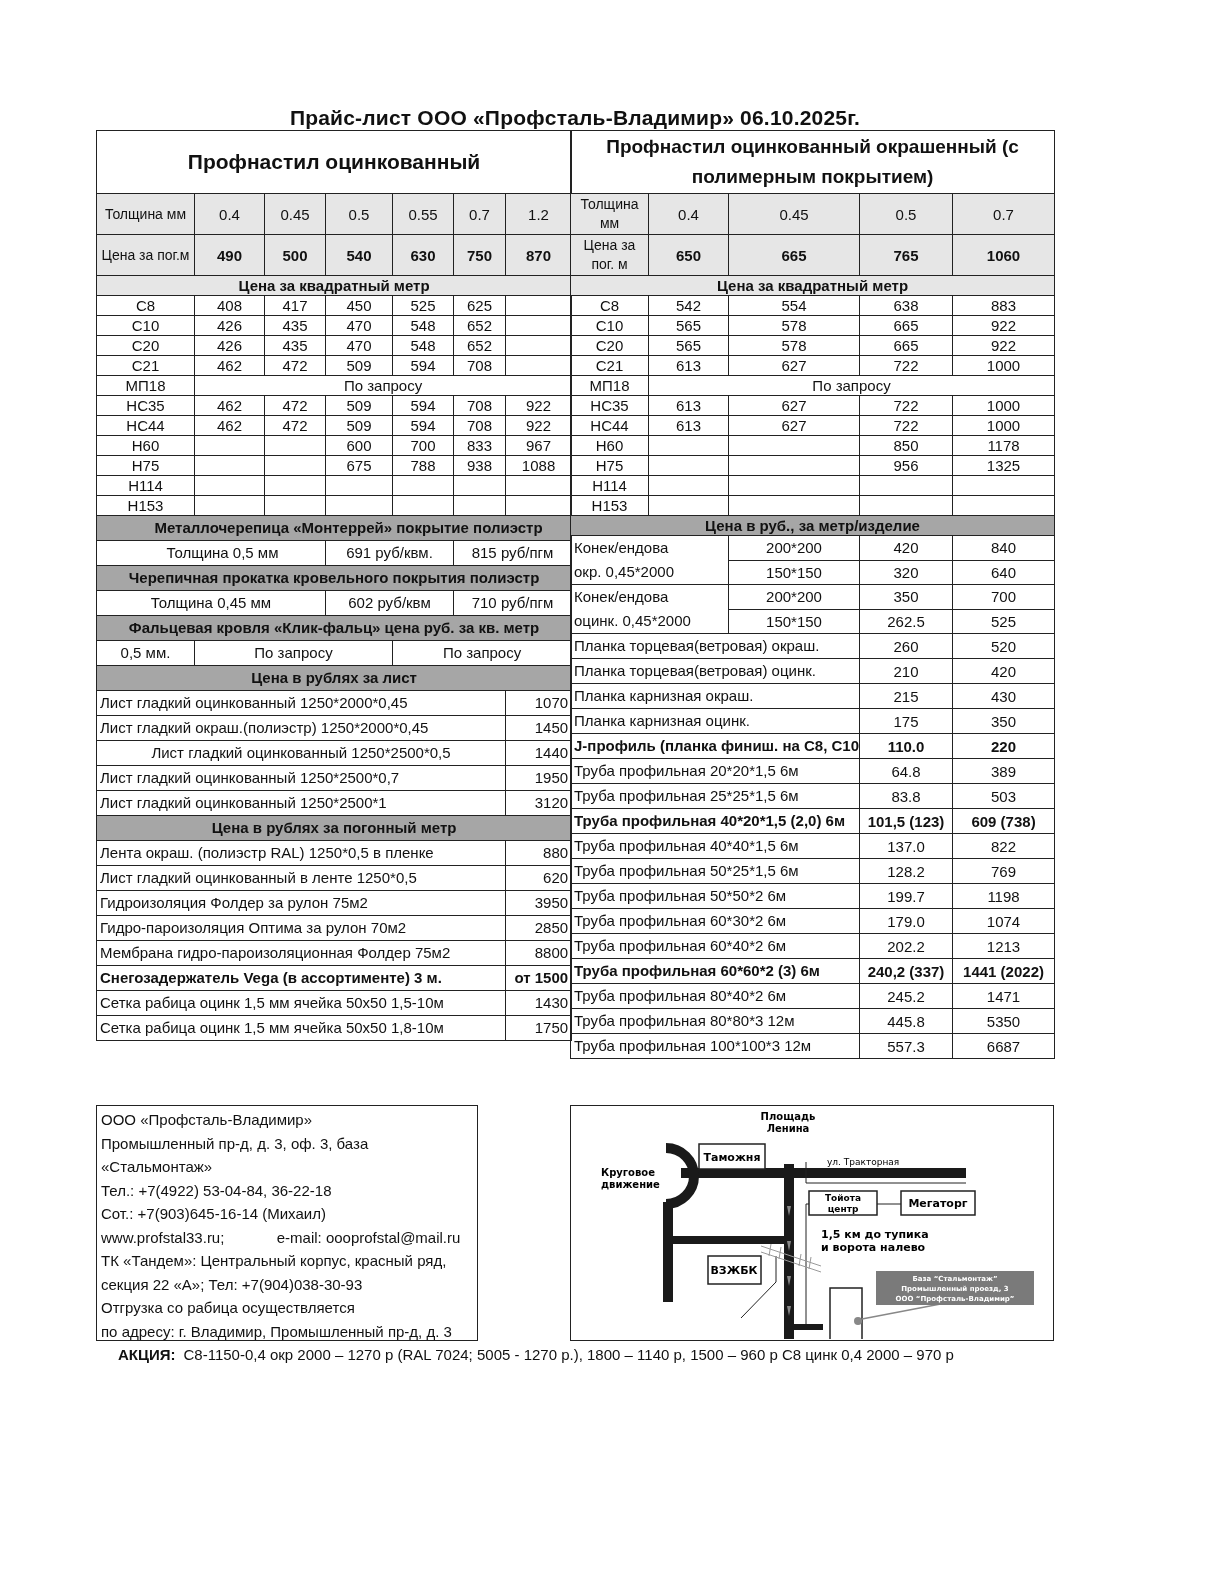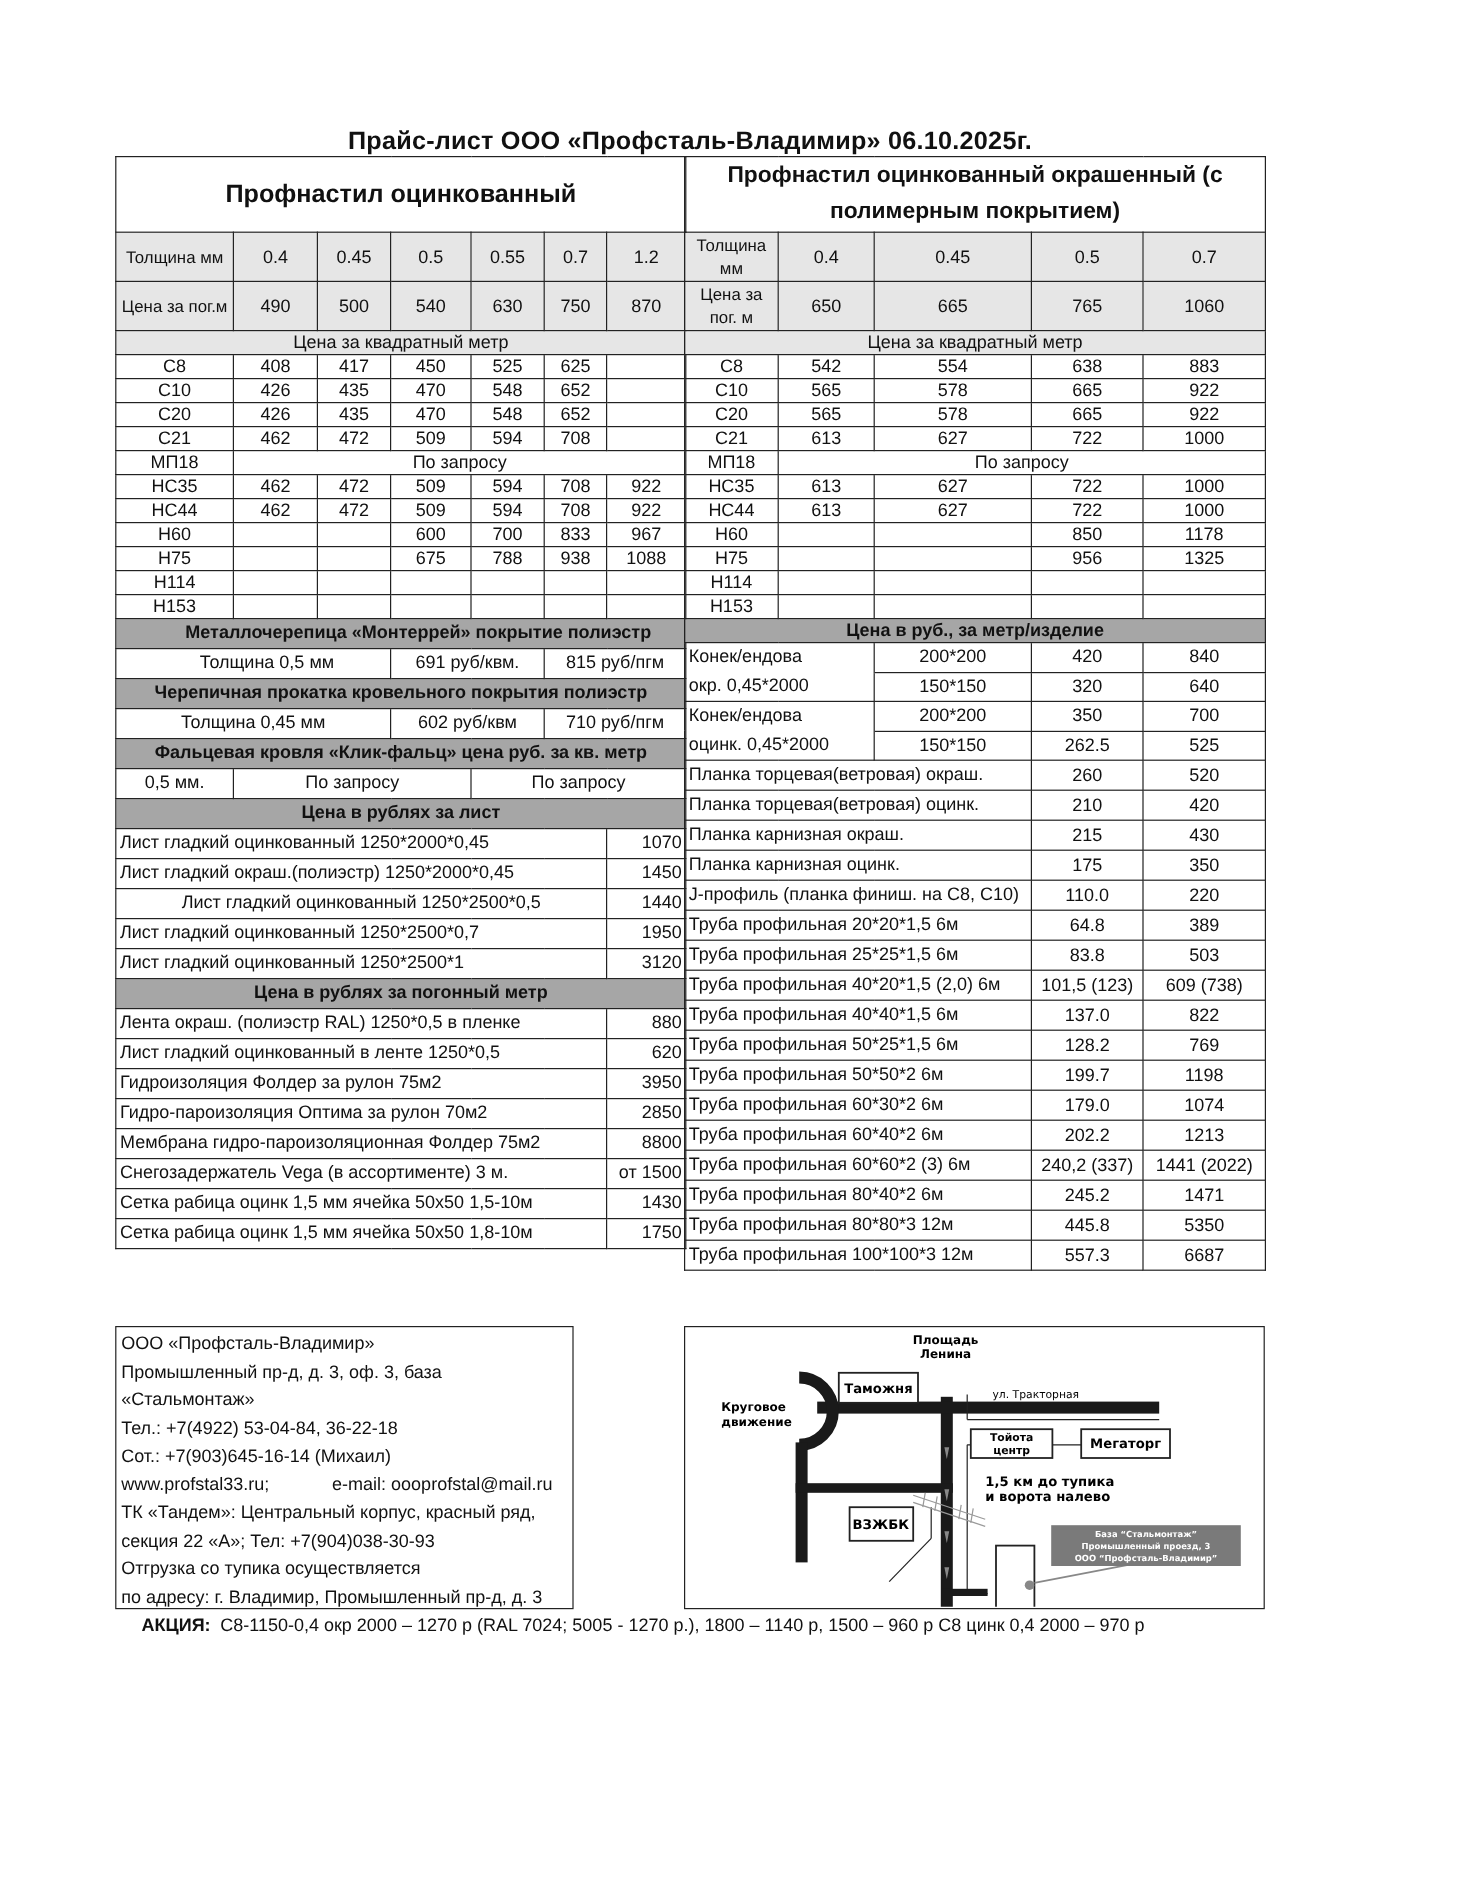"490" .b { font-weight: normal -> bold }
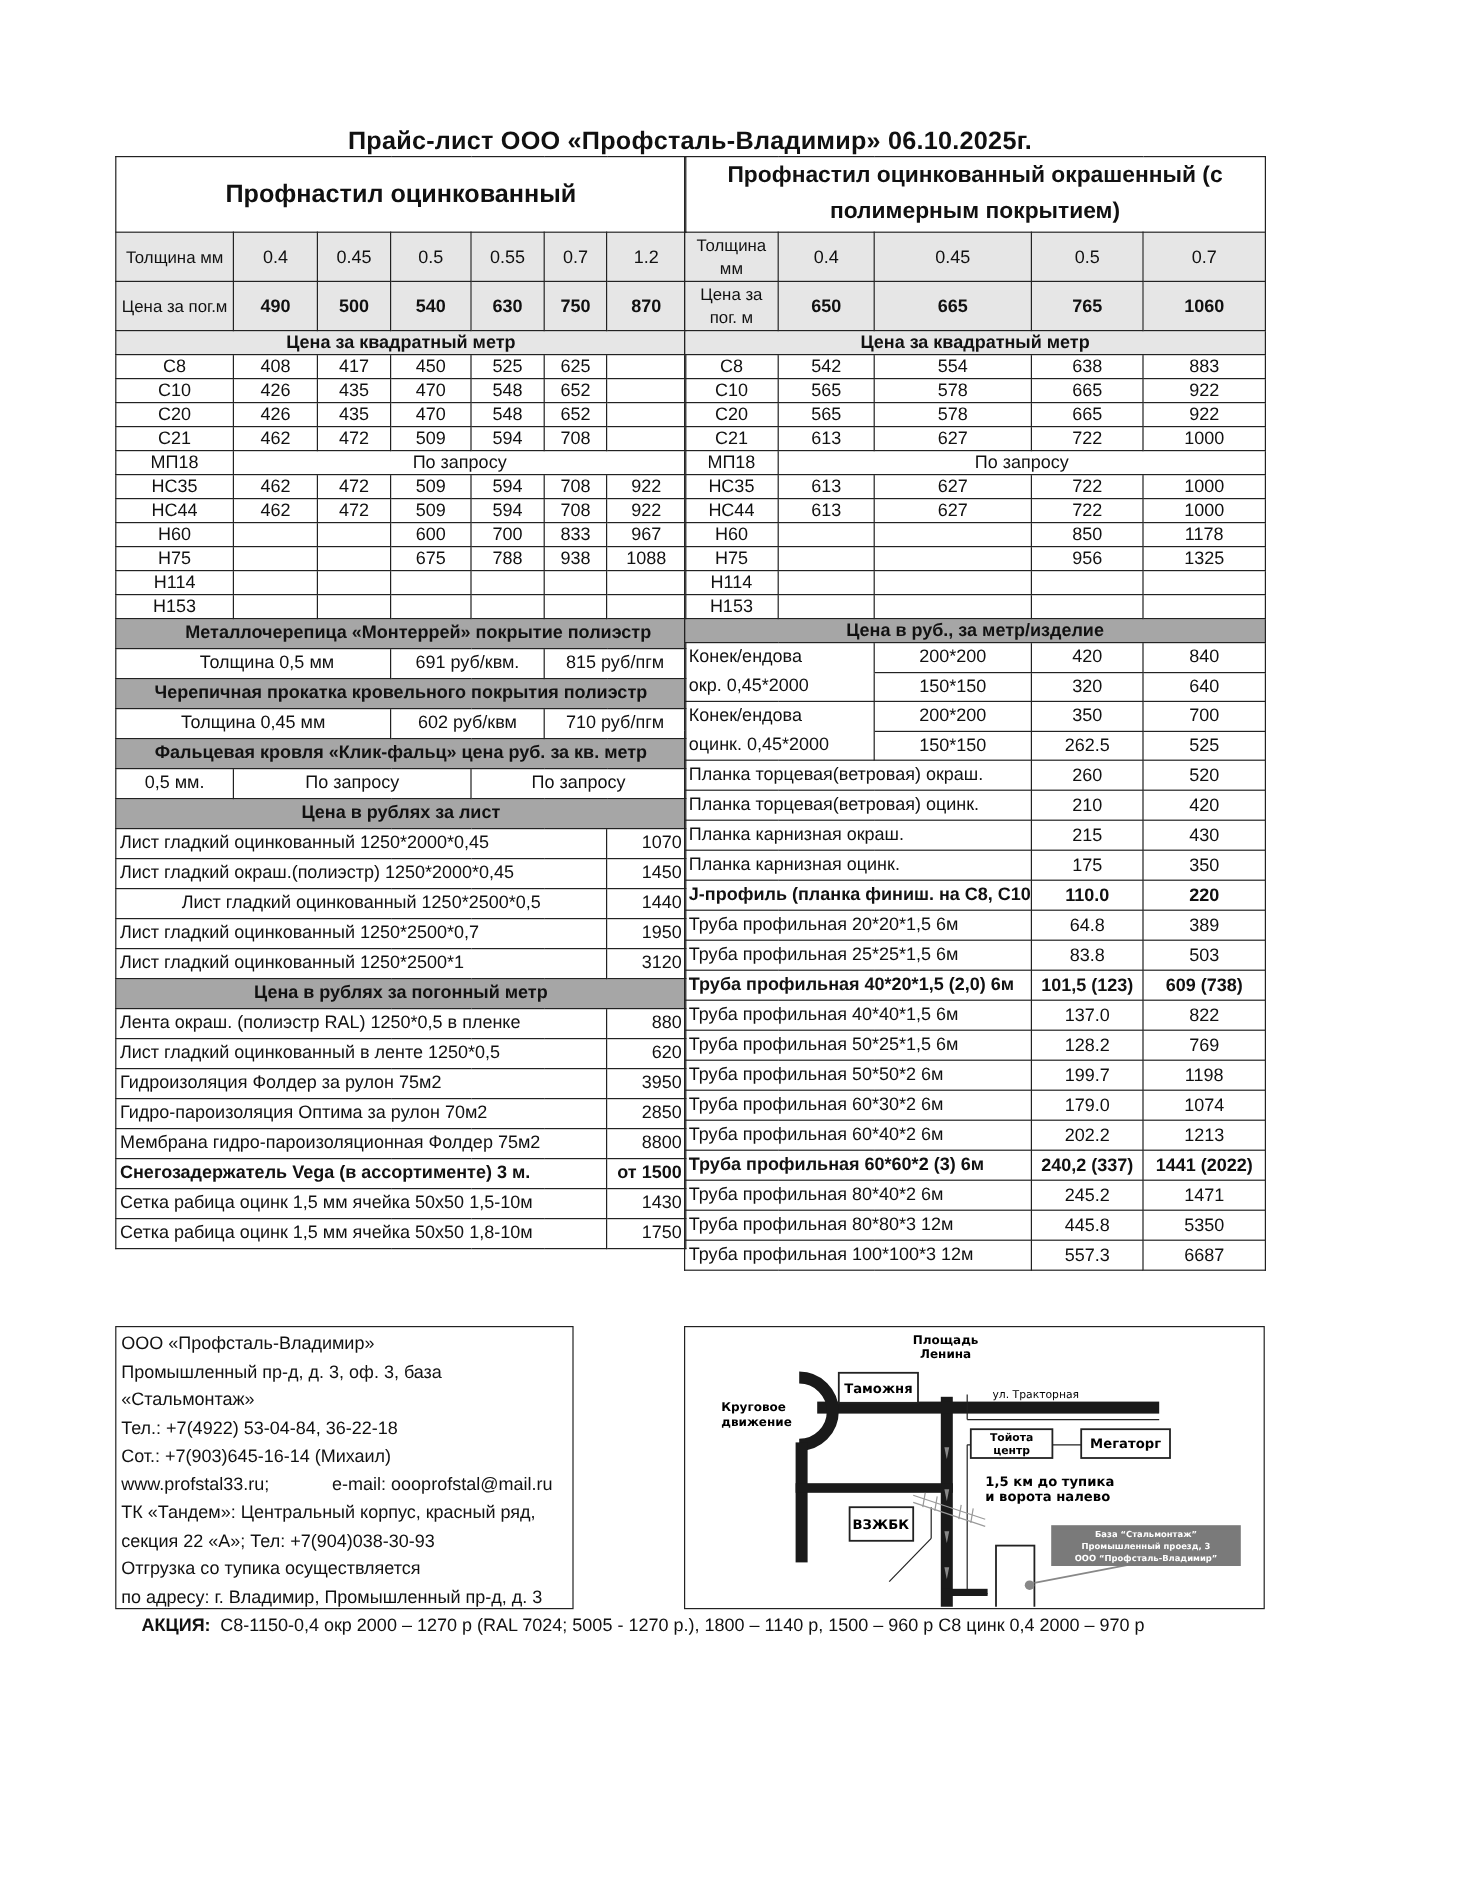"Отгрузка со тупика осуществляется" div { text: тупика -> рабица }
